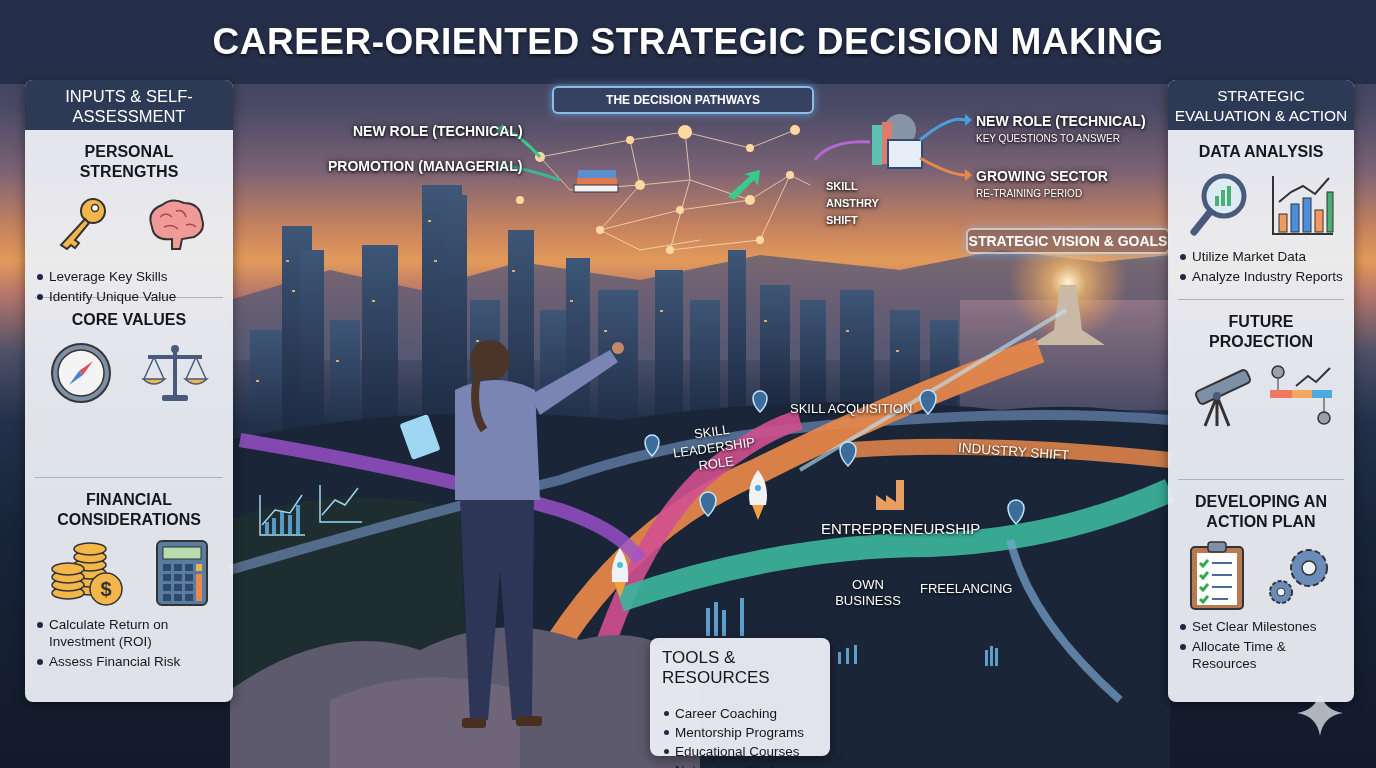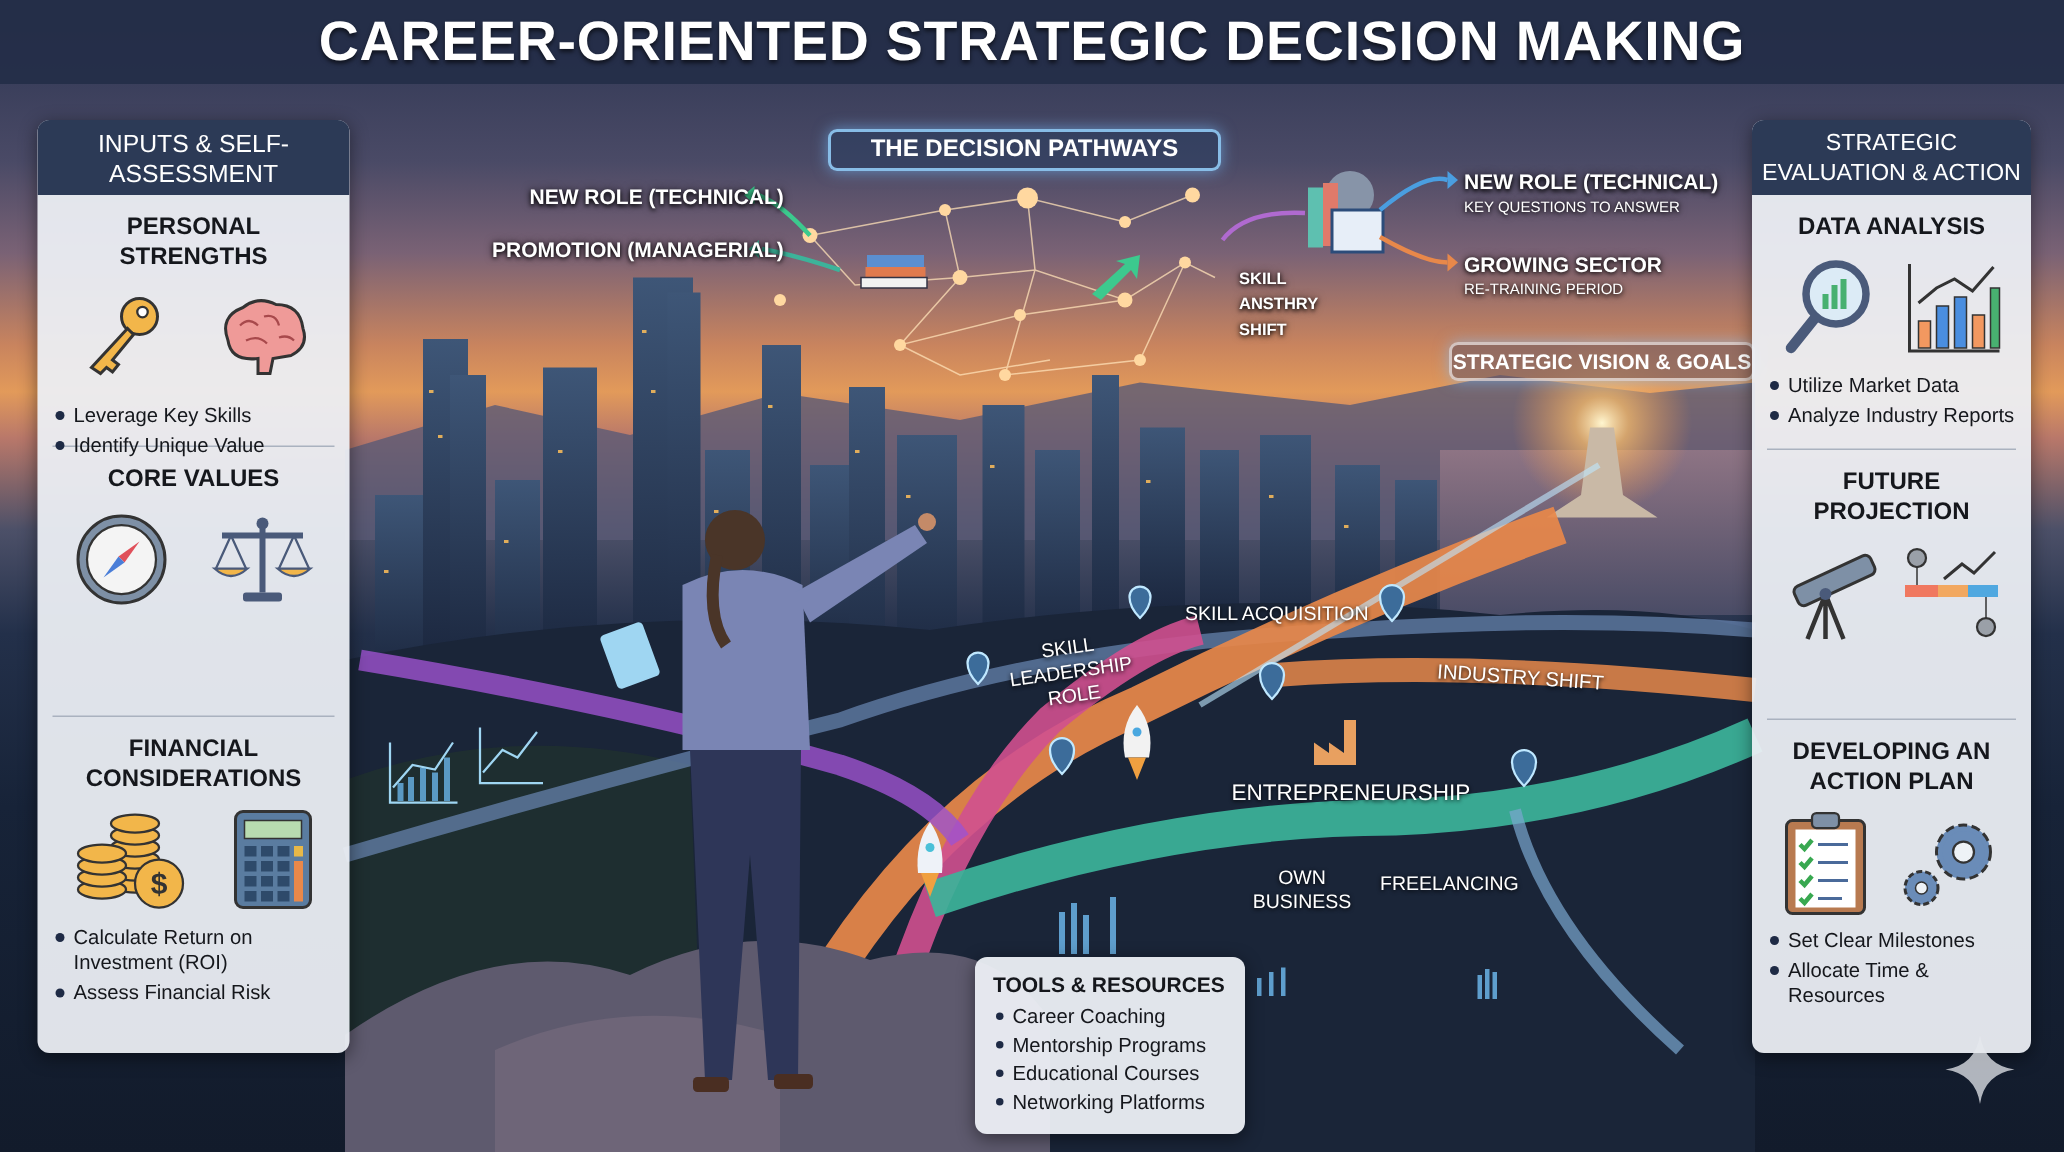"CAREER-ORIENTED STRATEGIC DECISION" .title-bar { height: 56px -> 84px }
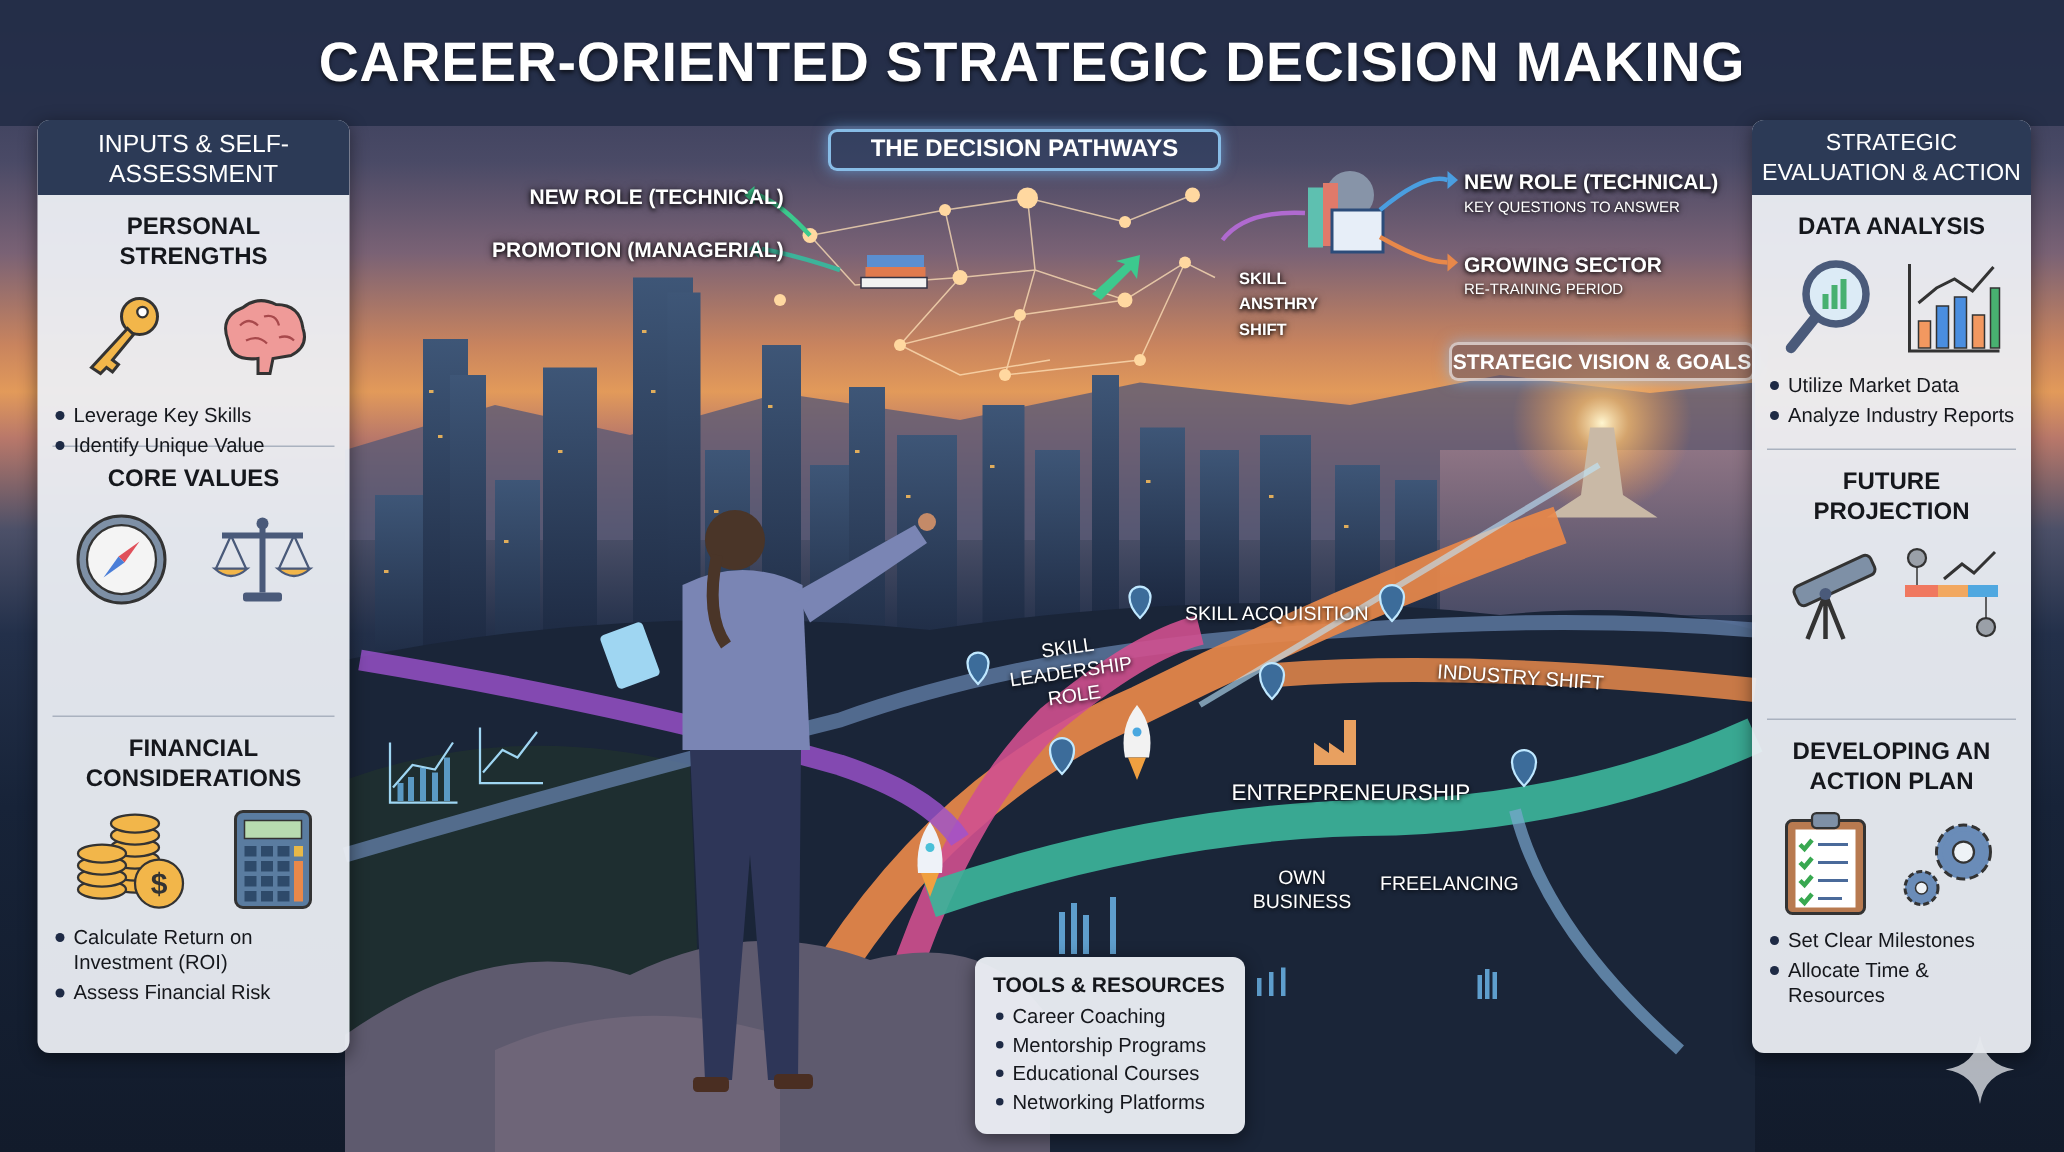"THE DECISION PATHWAYS" div.label-box { font-size: 16px -> 12px }
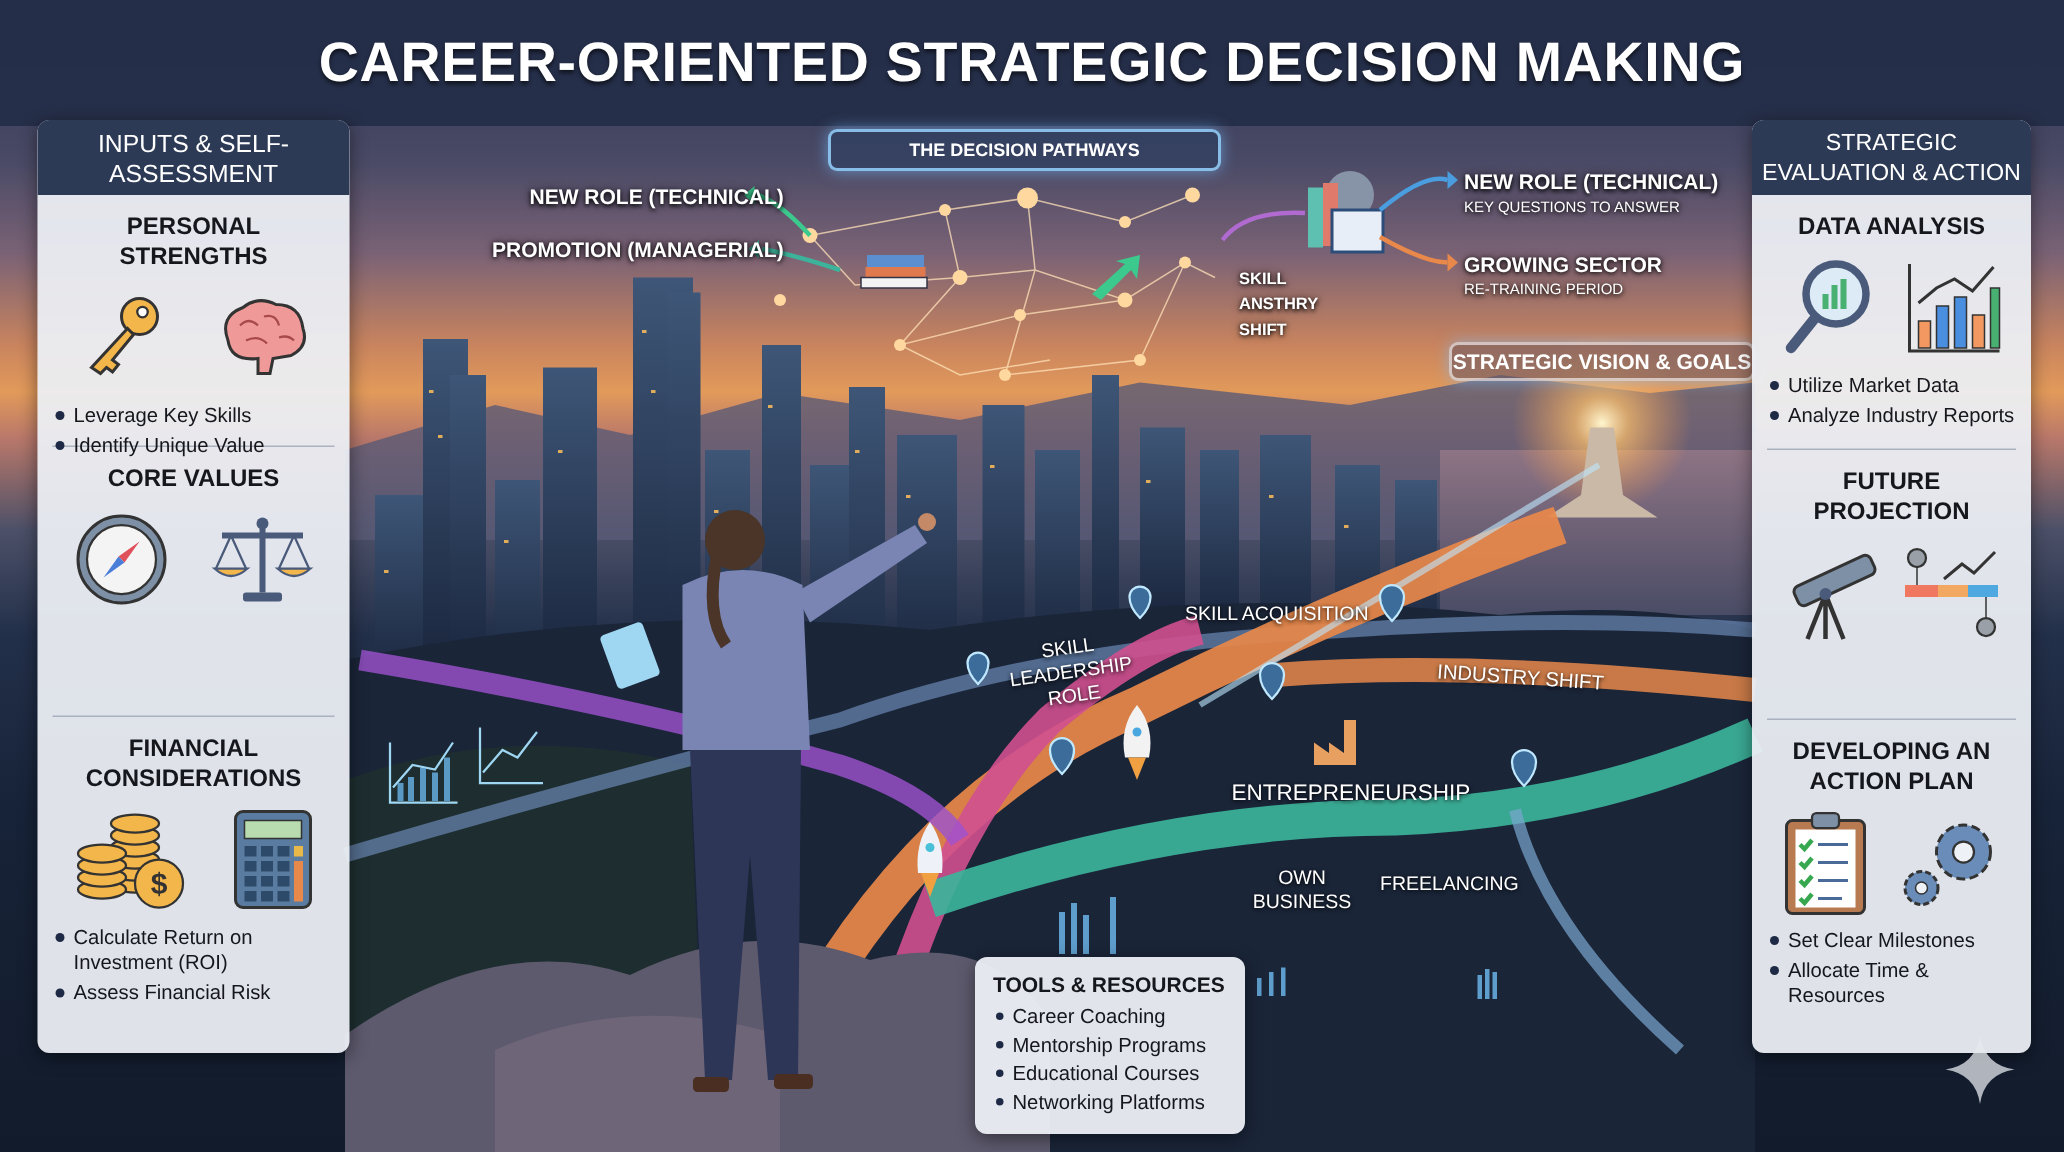"TOOLS & RESOURCES" .tools h3 { font-size: 14px -> 17px; font-weight: 700 -> 400; margin-bottom: 4px -> 16px }
